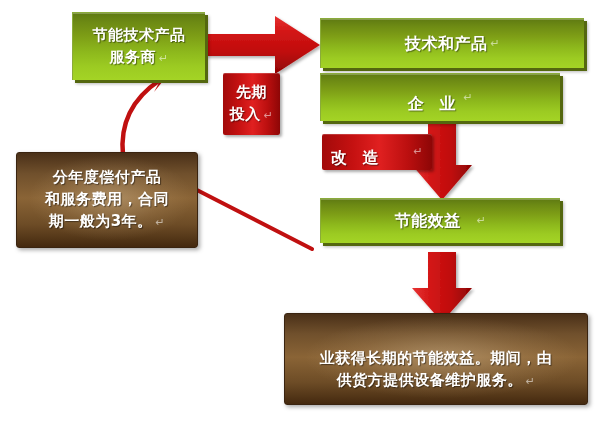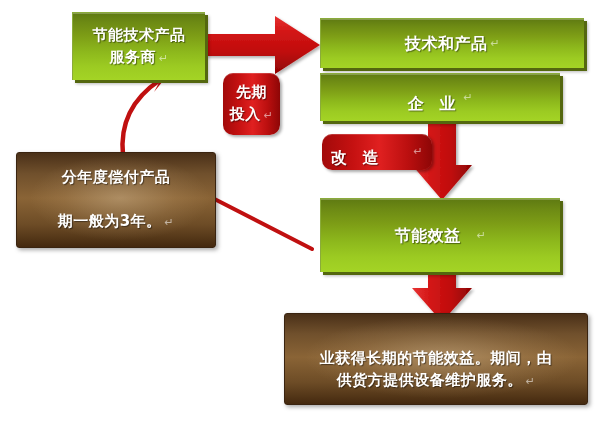"先期" .redbox { border-radius: 10px -> 2px }
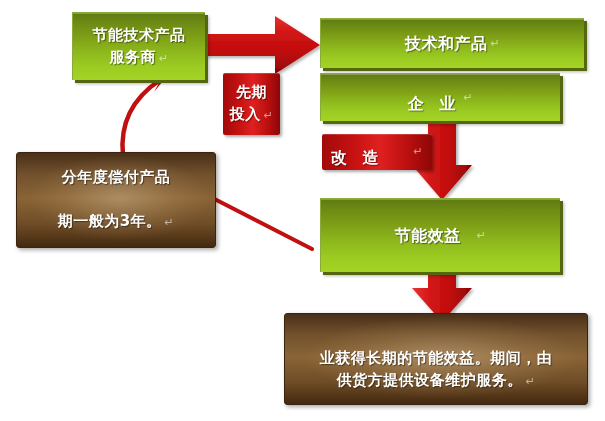"分年度偿付产品" div.box { width: 200px -> 182px }
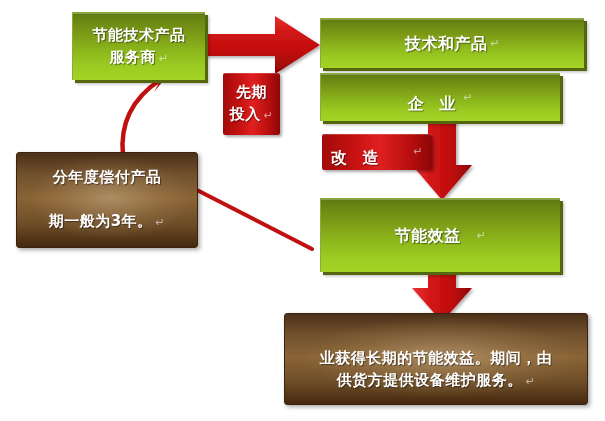"和服务费用，合同" span { html: none -> <span>和服务费用，合同</span> }
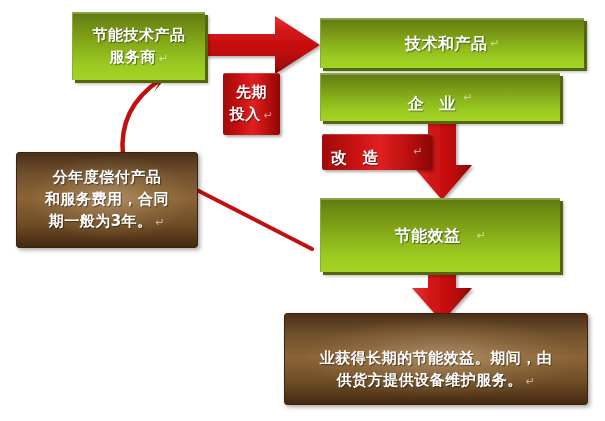"节能效益" div.box { height: 74px -> 45px }
